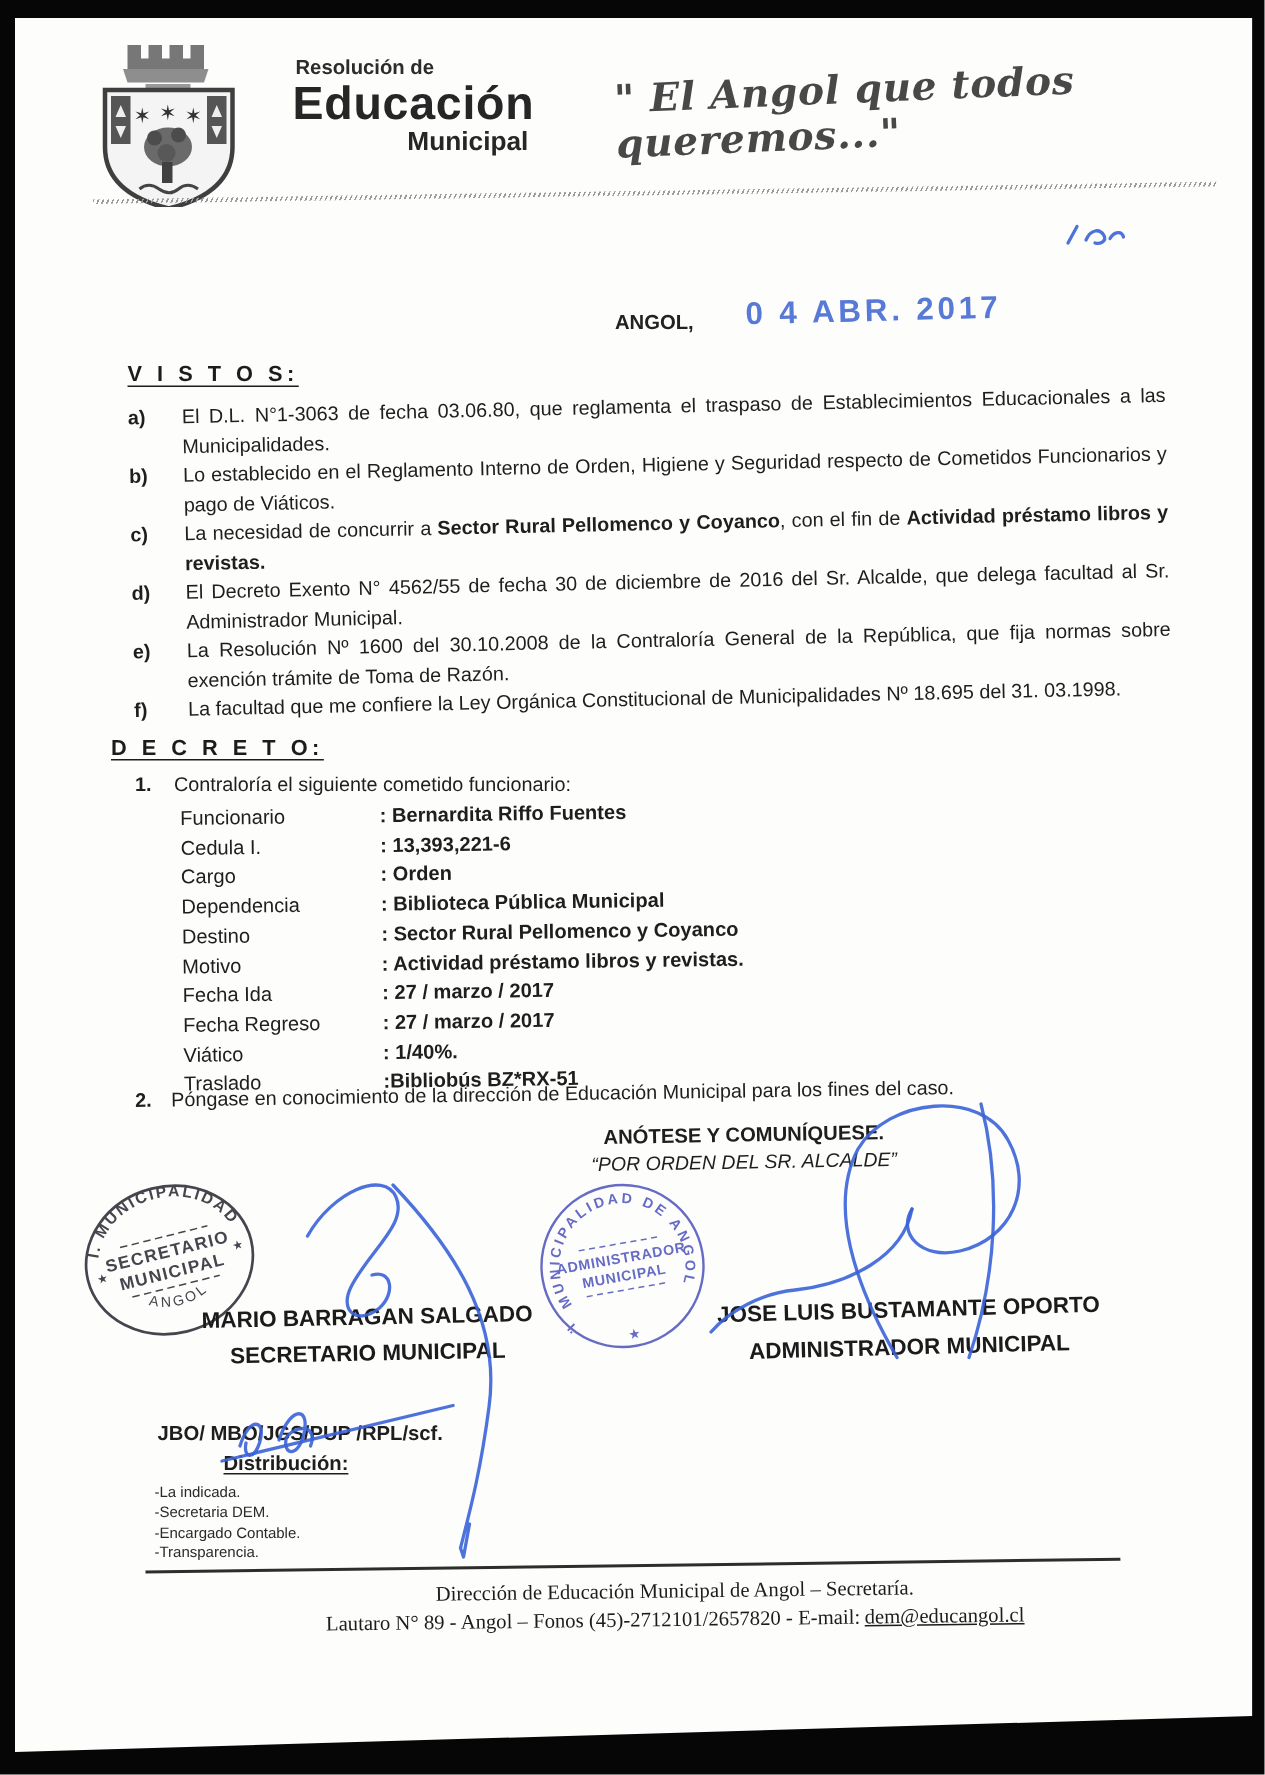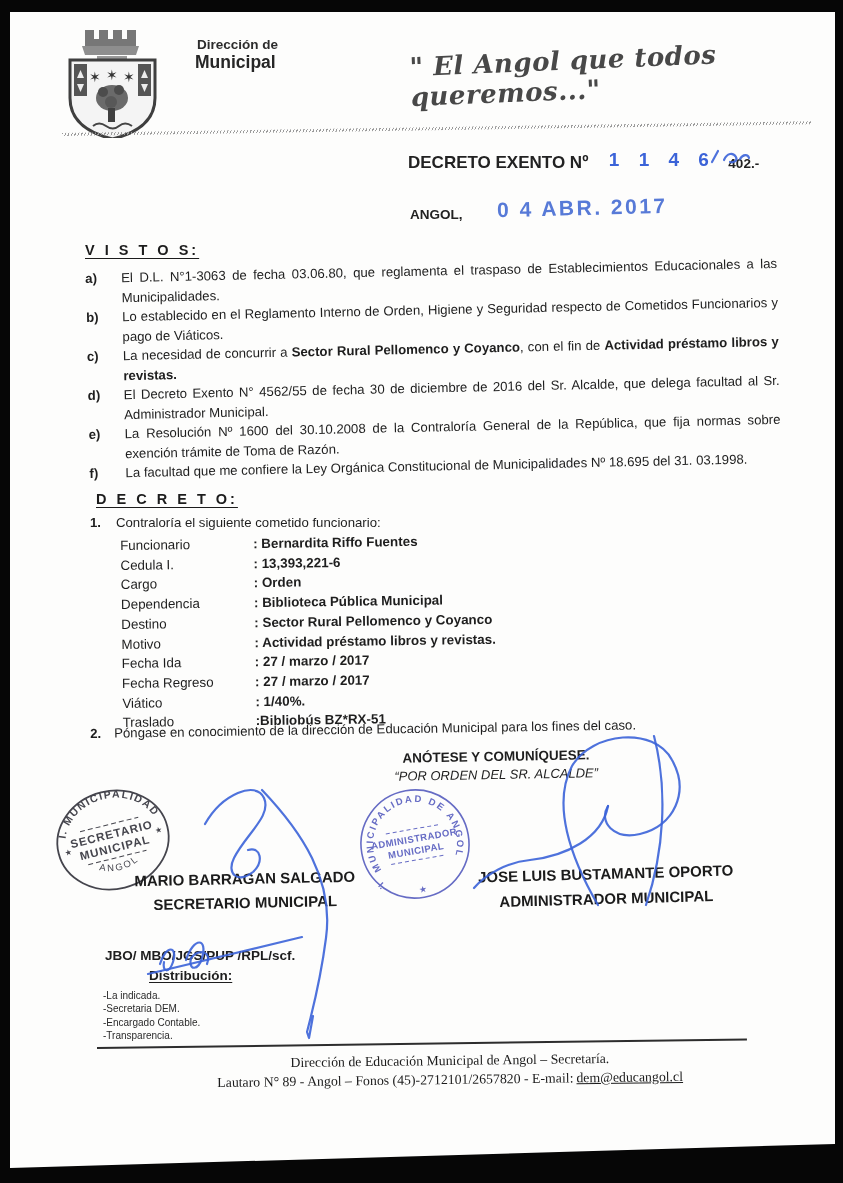"Dirección de" div.d1 { text: Dirección -> Resolución }
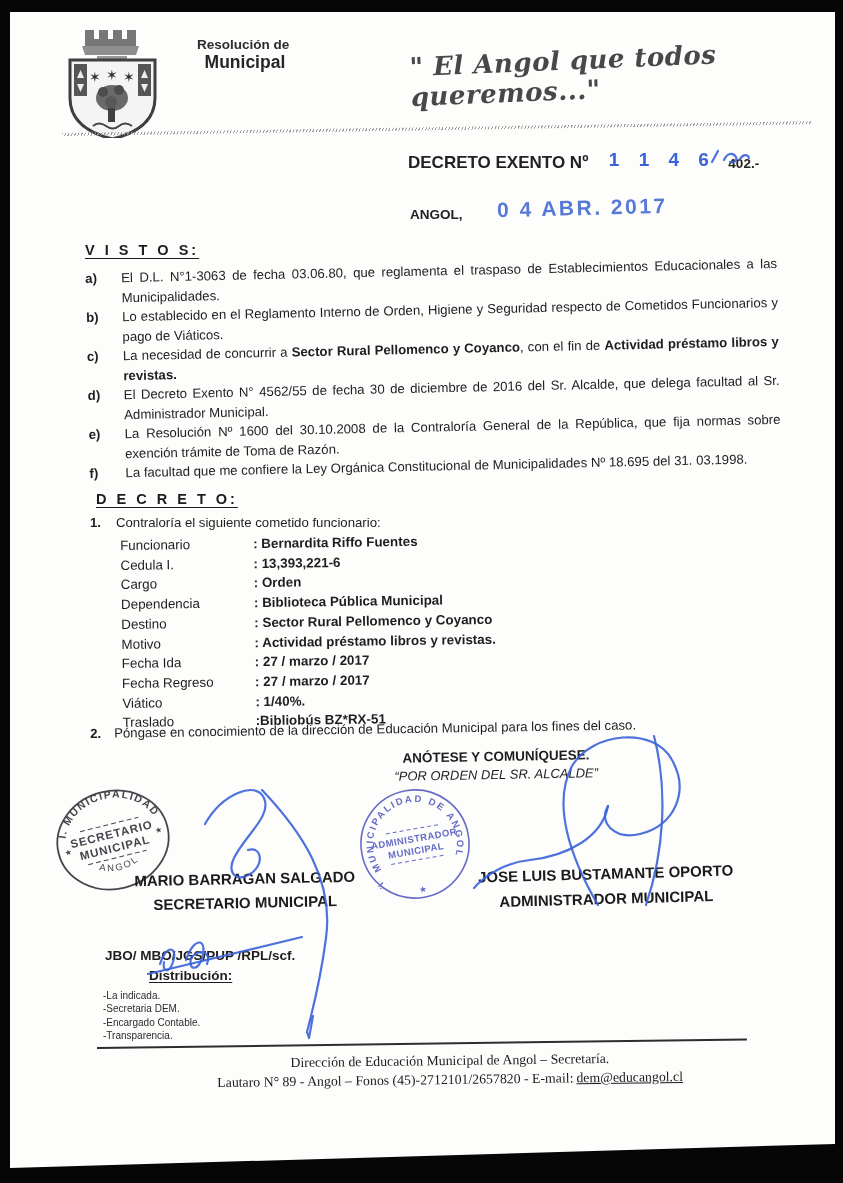"Educación" div.d2 { html: none -> <div>Educación</div> }
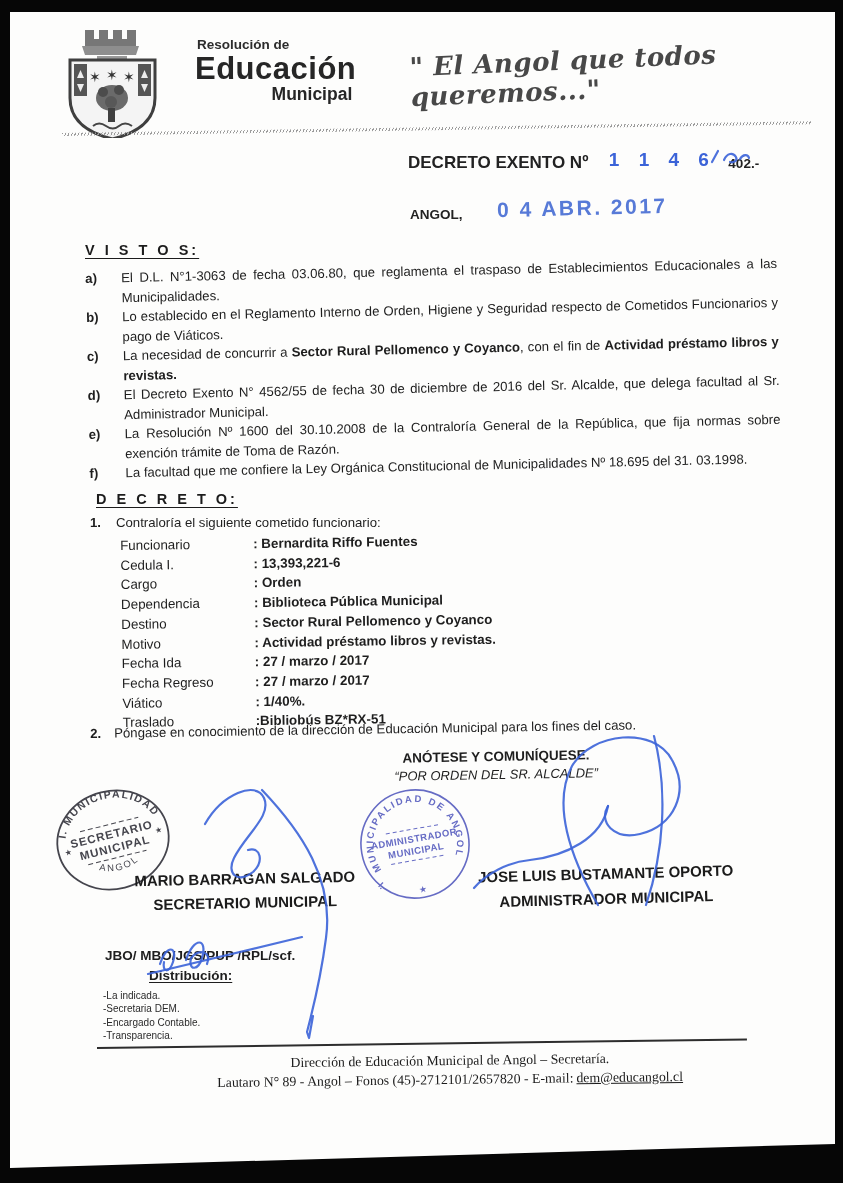"DECRETO EXENTO Nº 1 1" div.abs { html: <div> <span>DECRETO EXENTO Nº</span> <span>1 1 4 6</span> <span>402.-</span> </div> -> none }
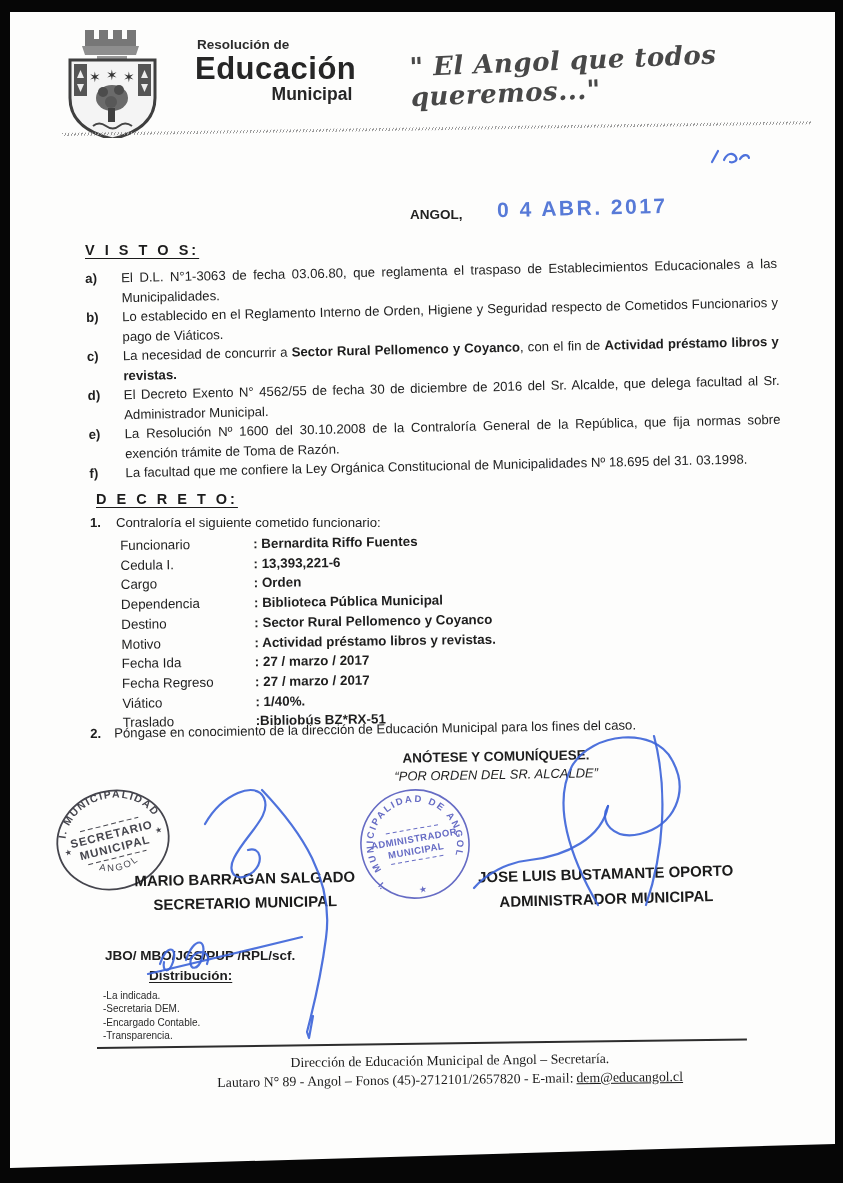"D E C R E" .decreto-h { left: 86px -> 64px }
